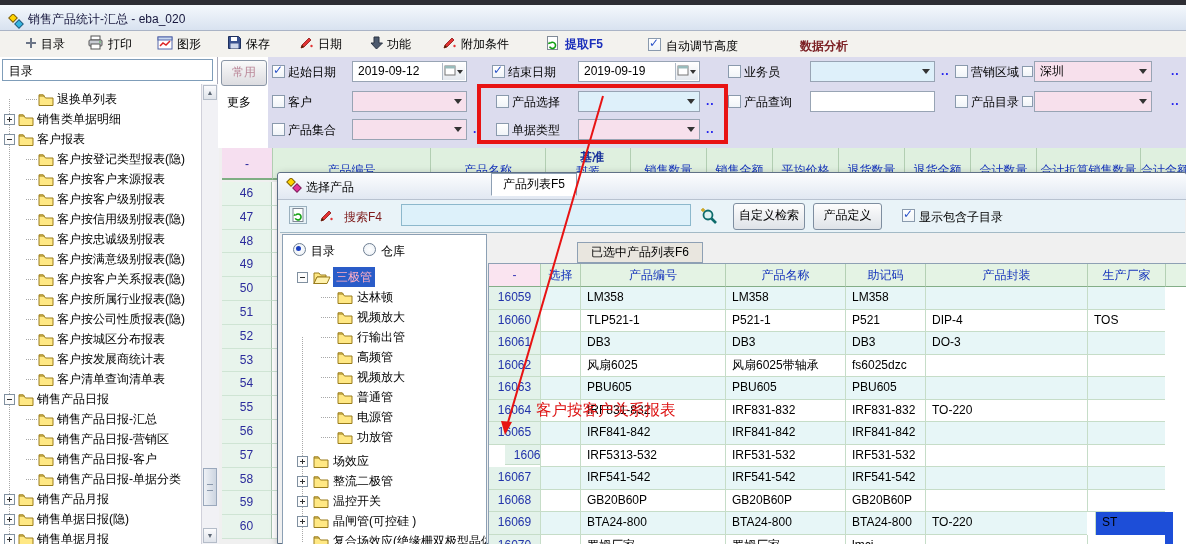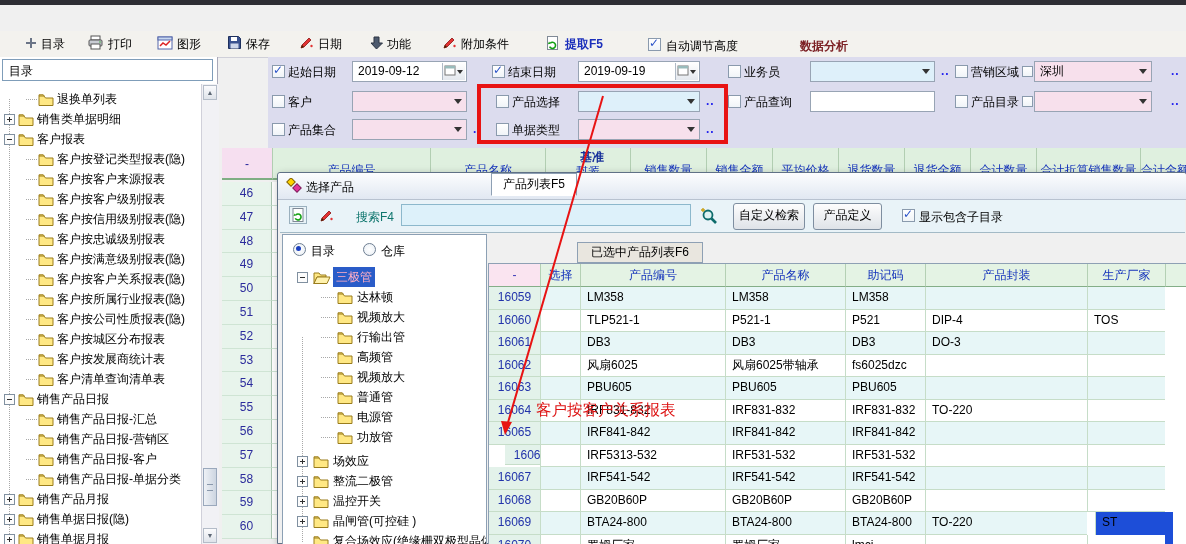"销售产品统计-汇总 - eba_020" div.abs { html: none -> <div> <span> <svg> <rect></rect> <rect></rect> </svg> </span> <span>销售产品统计-汇总 - eba_020</span> </div> }
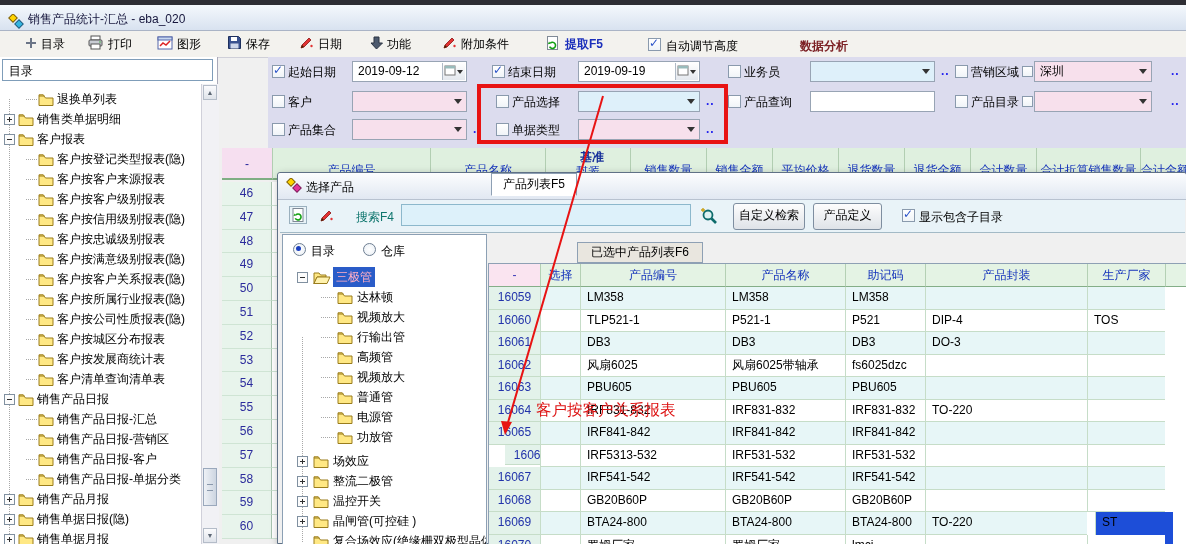"常用" div.abs { html: none -> <div> <div>常用</div> <div>更多</div> </div> }
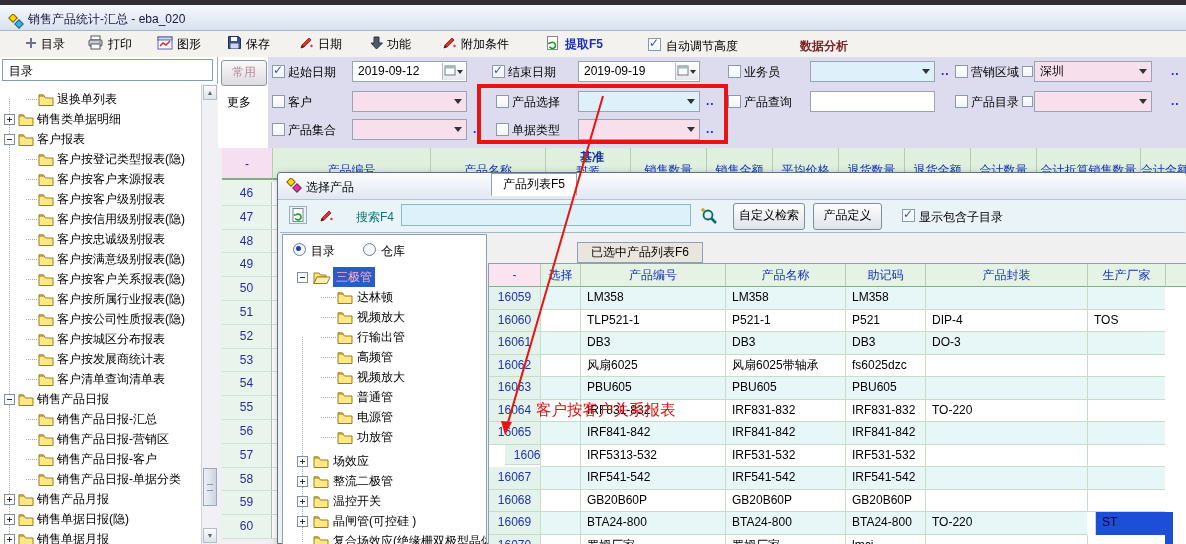"搜索F4" span.abs { color: #0f766e -> #7f1d1d; left: 76px -> 64px }
